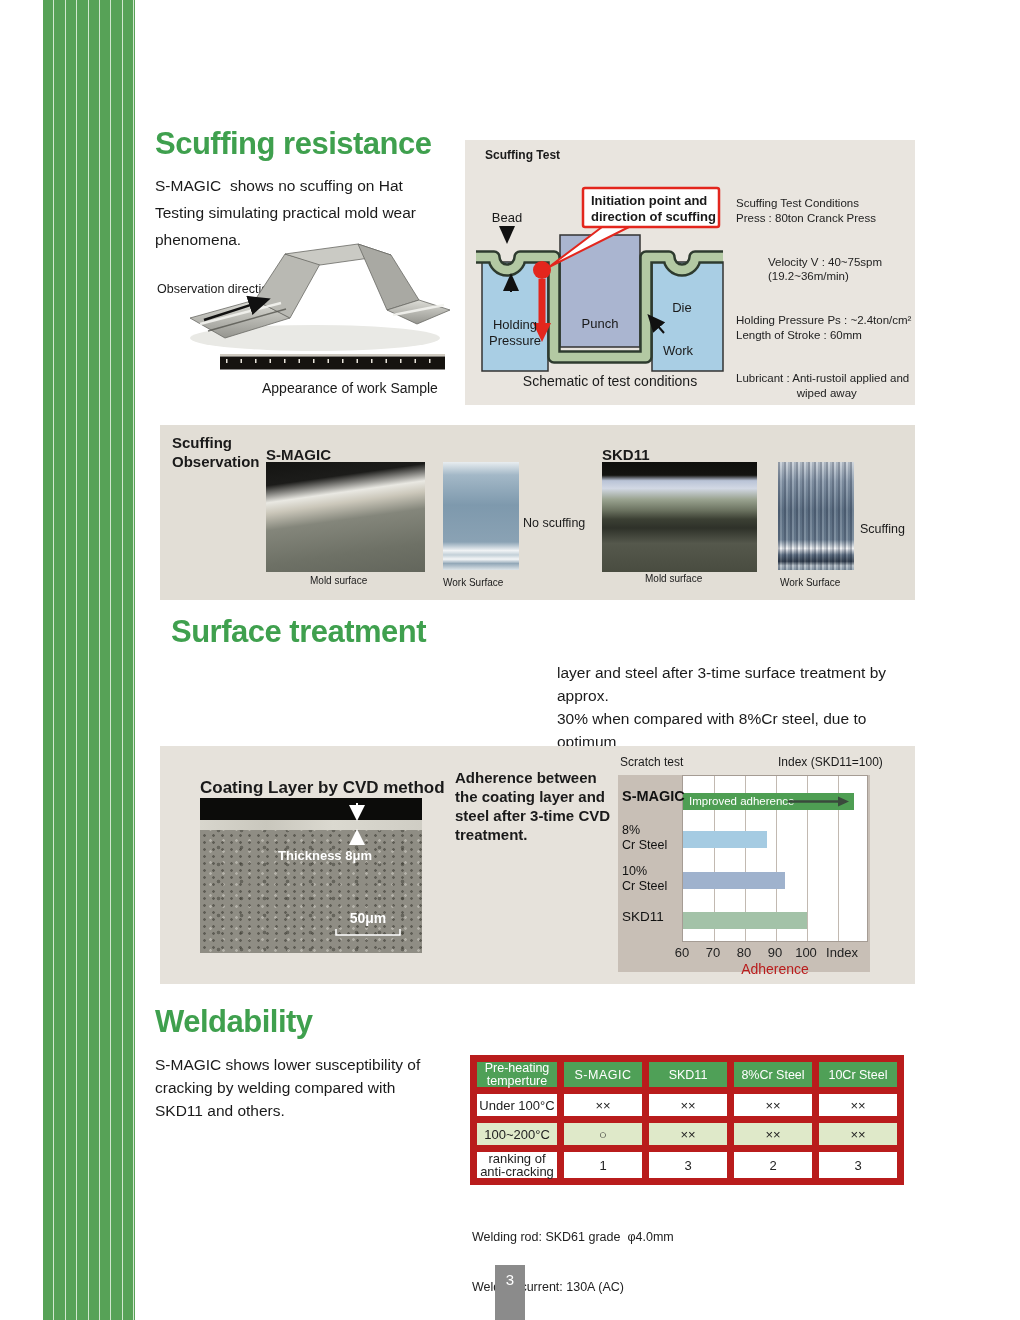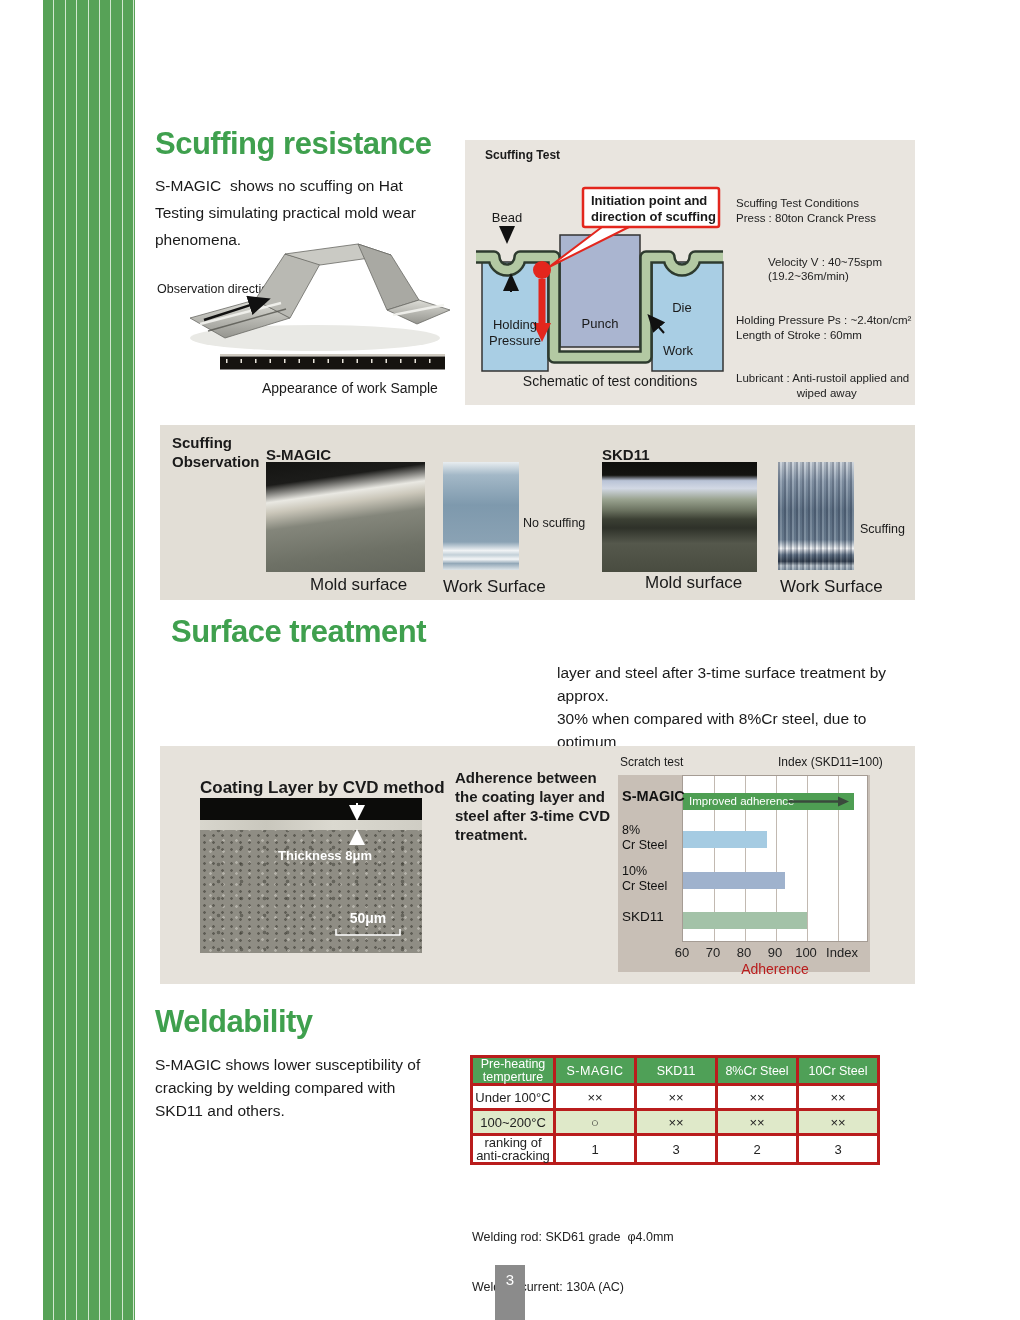"Mold surface" .photo-caption { font-size: 17px -> 10px }
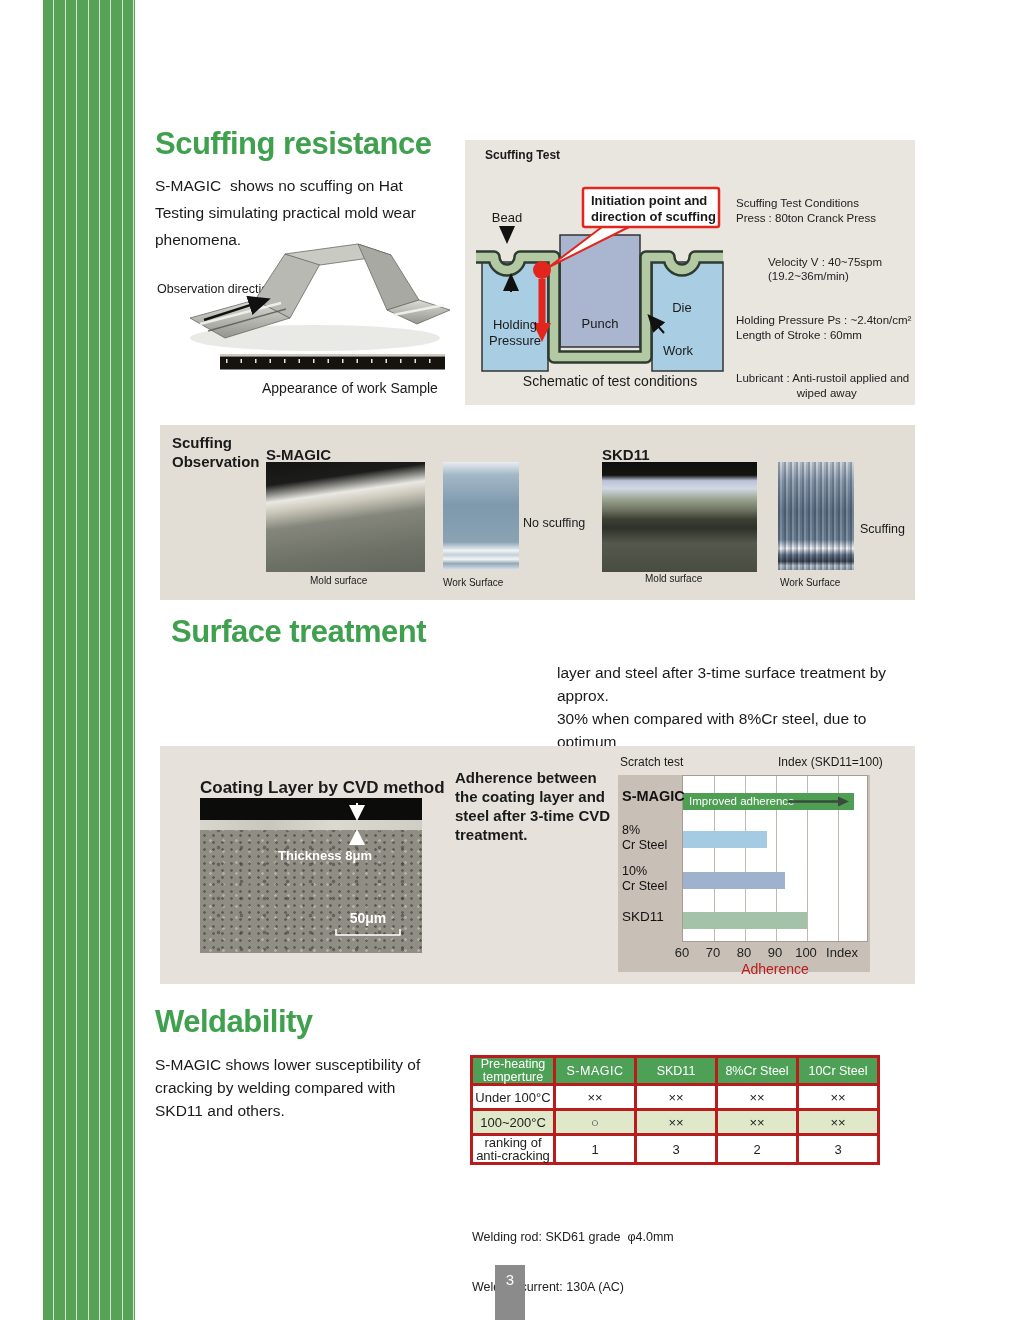"Pre-heating" table.weld td,table.weld th { border: 3px solid #b91c1c -> 7px solid #b91c1c }
